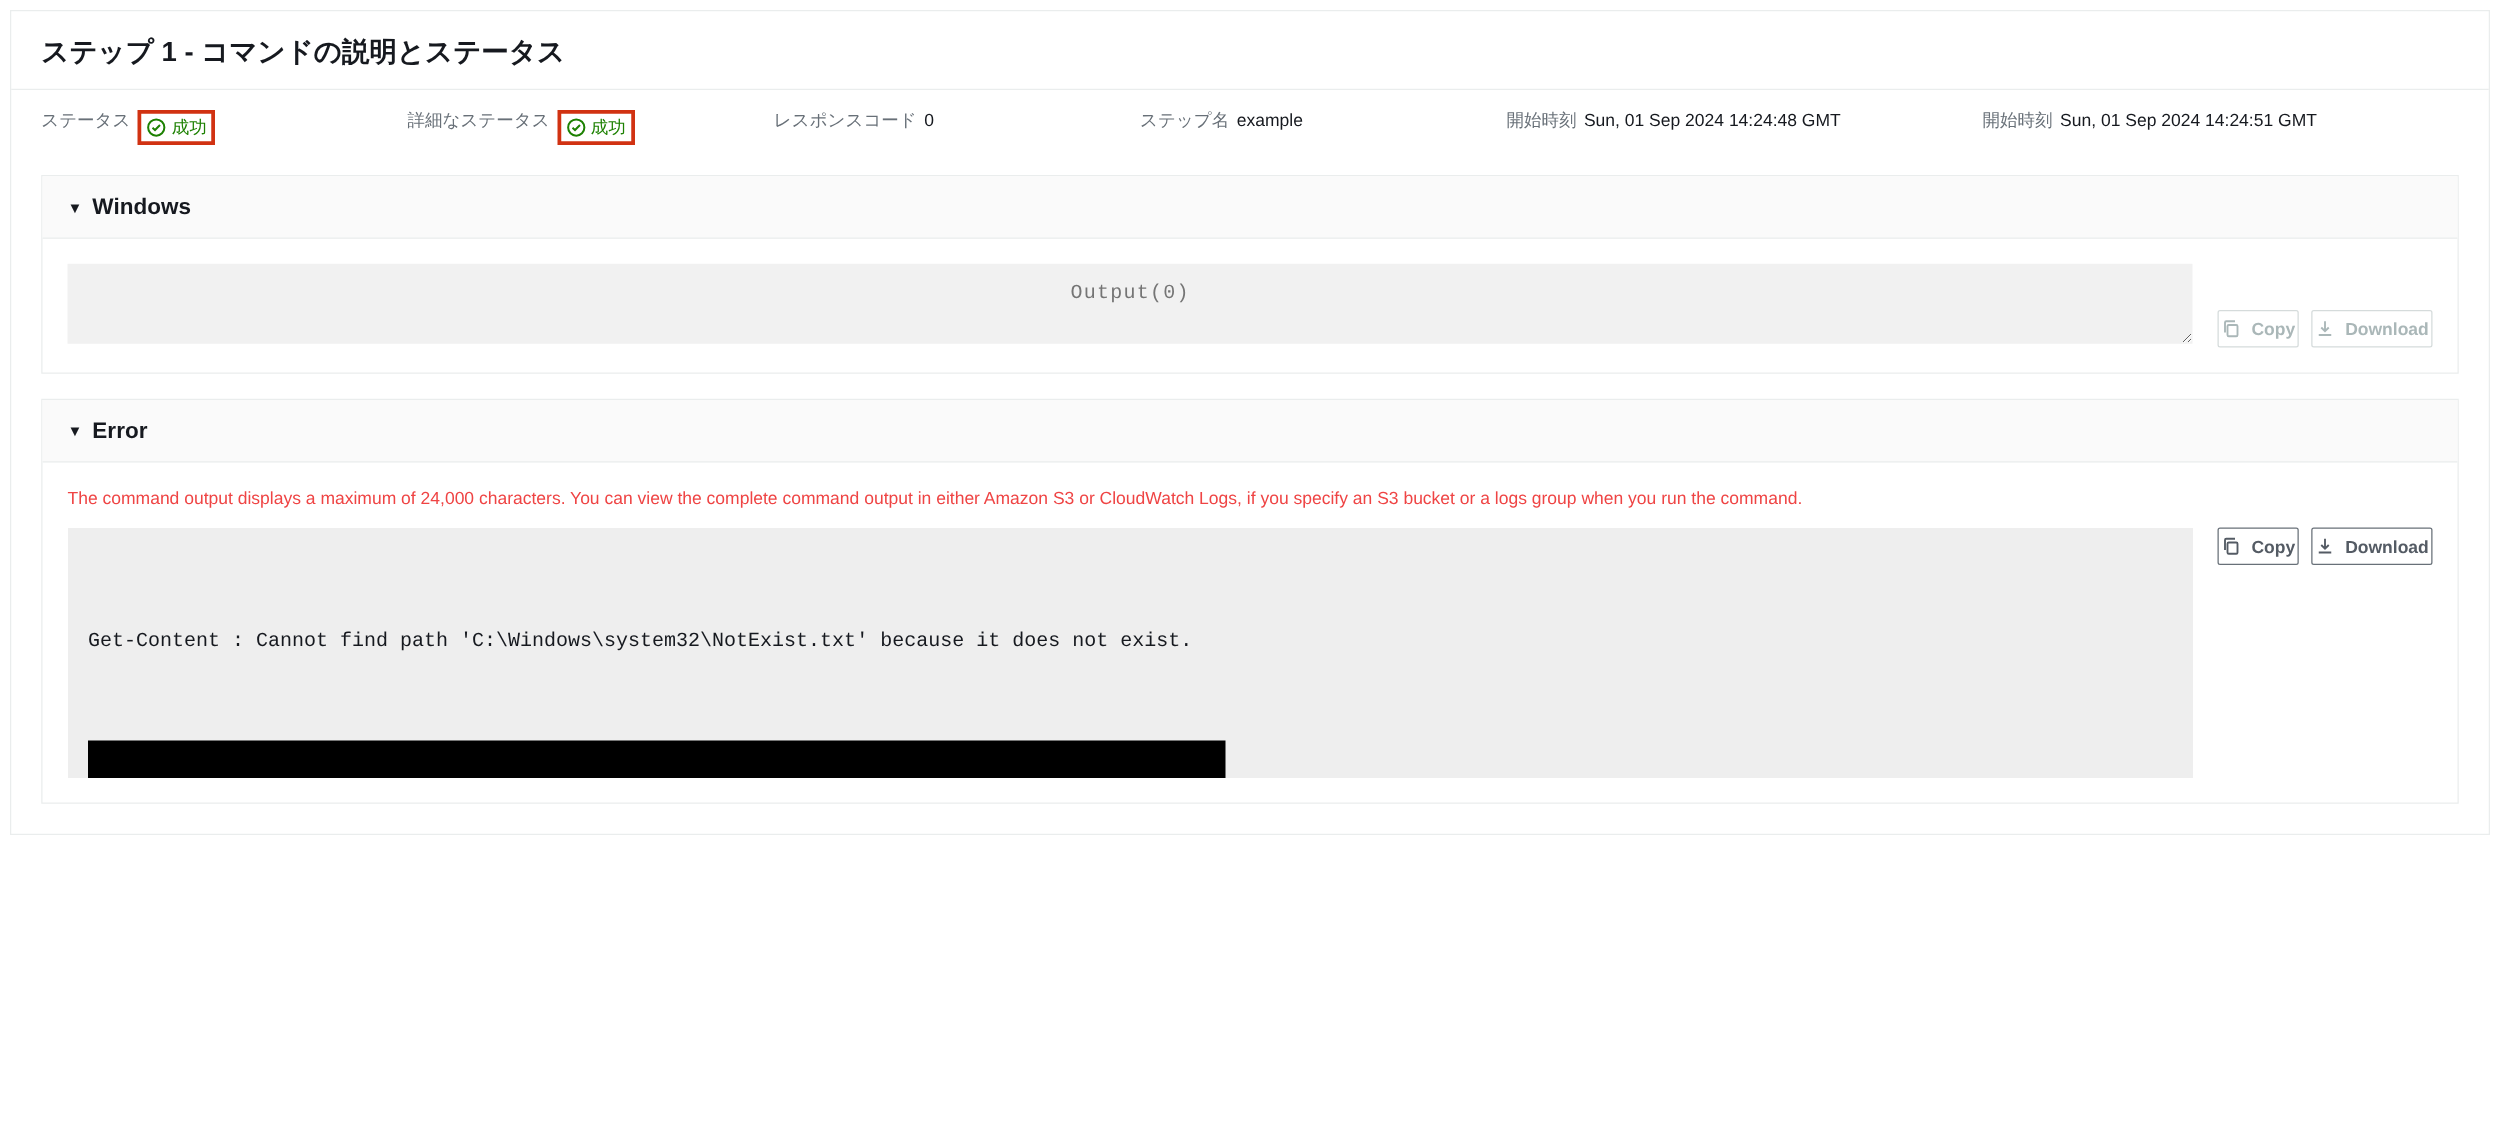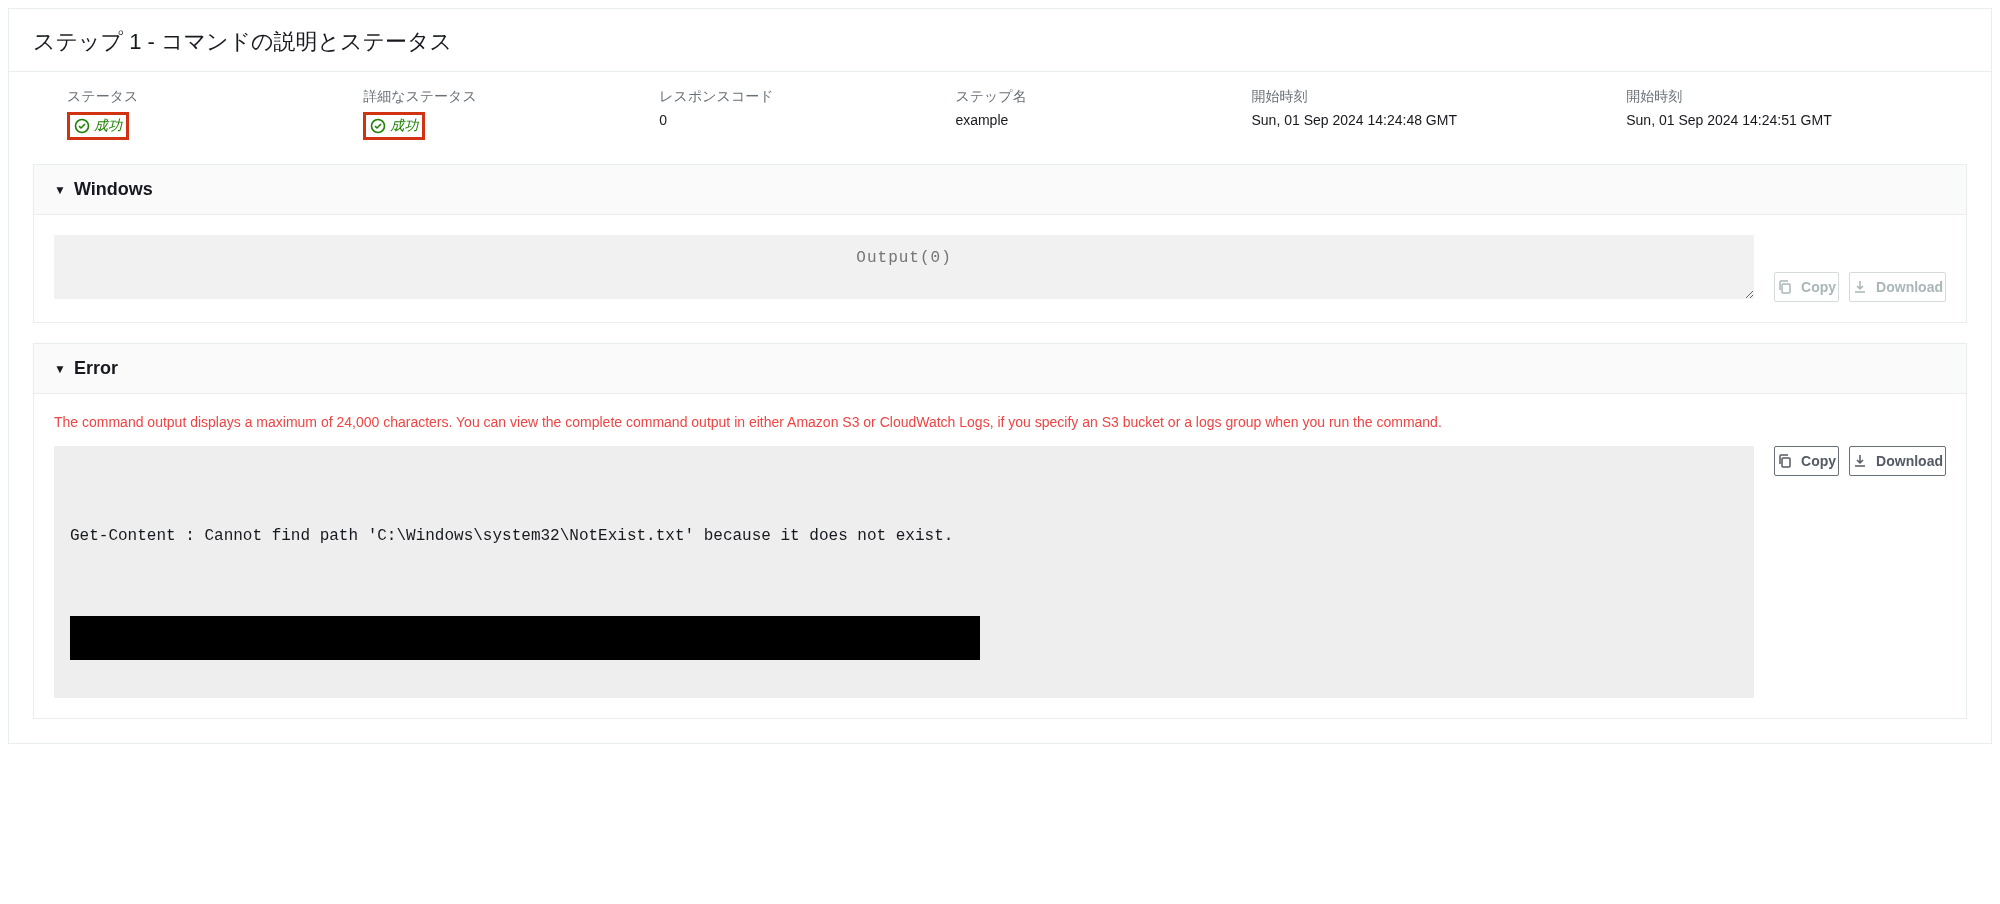"ステップ 1 - コマンドの説明とステータス" .panel-title { font-weight: 400 -> 700 }
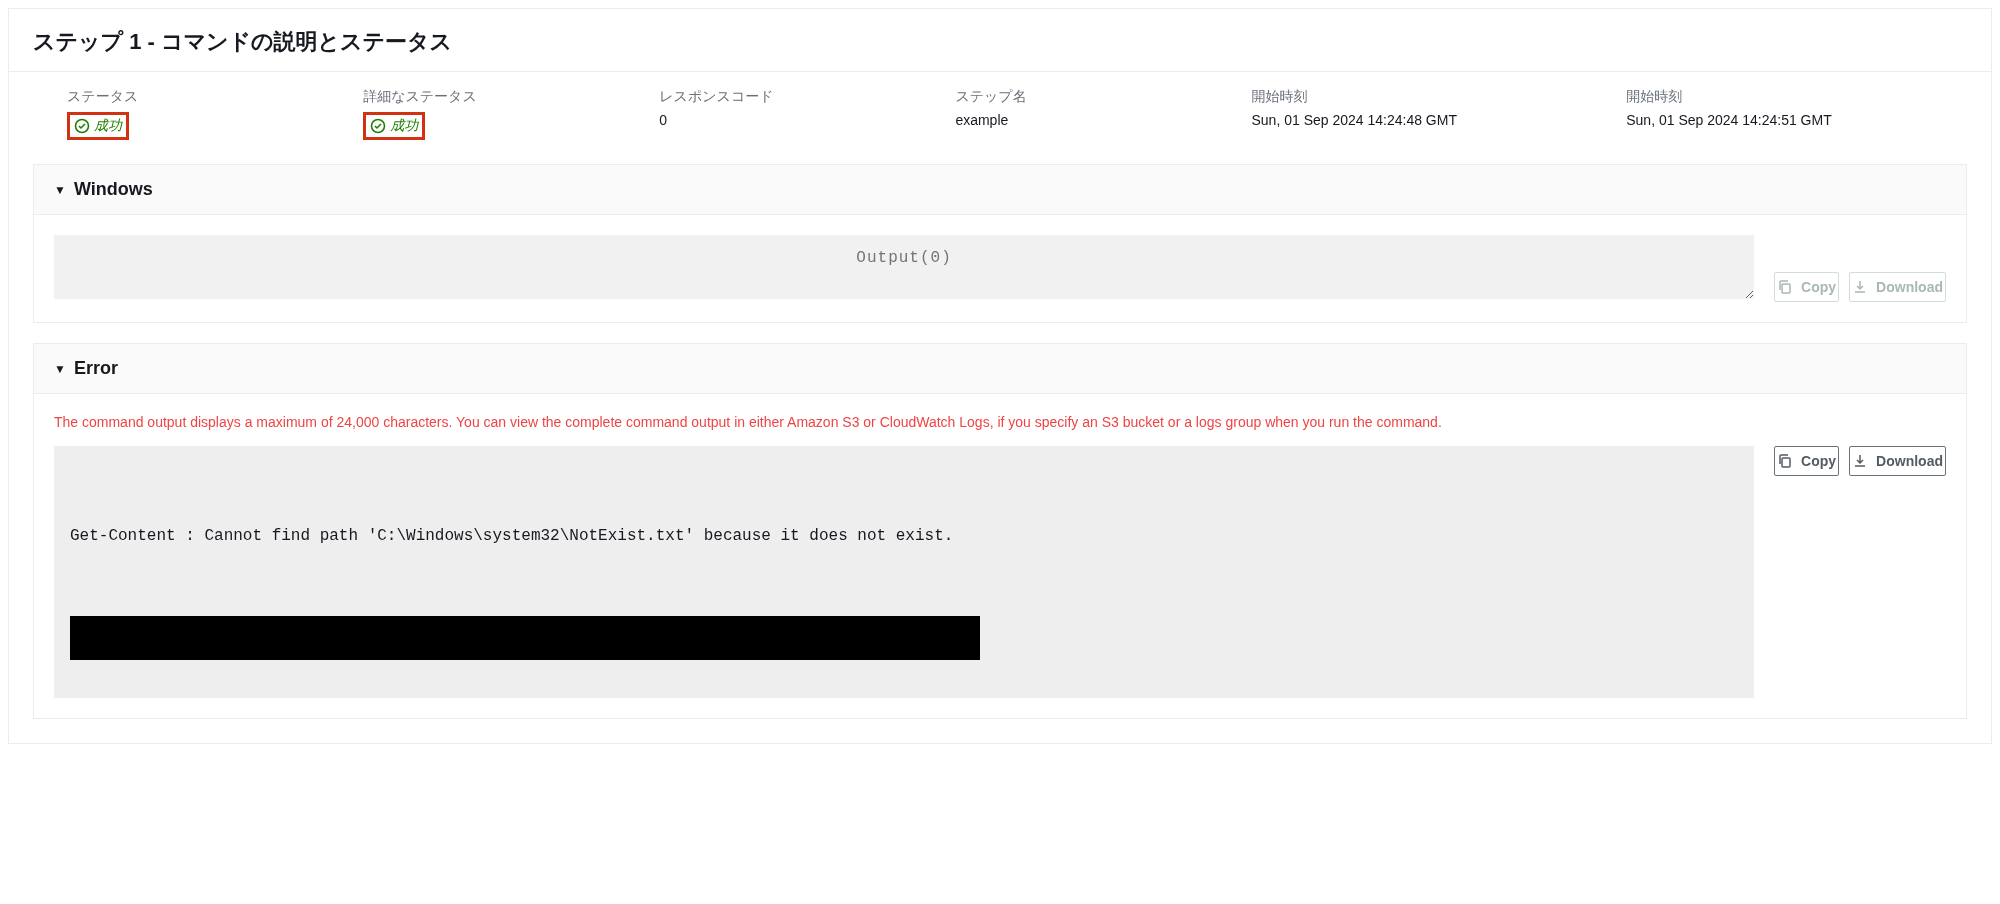"ステータス" .summary-col { flex-direction: column -> none; margin-left: 34px -> none }
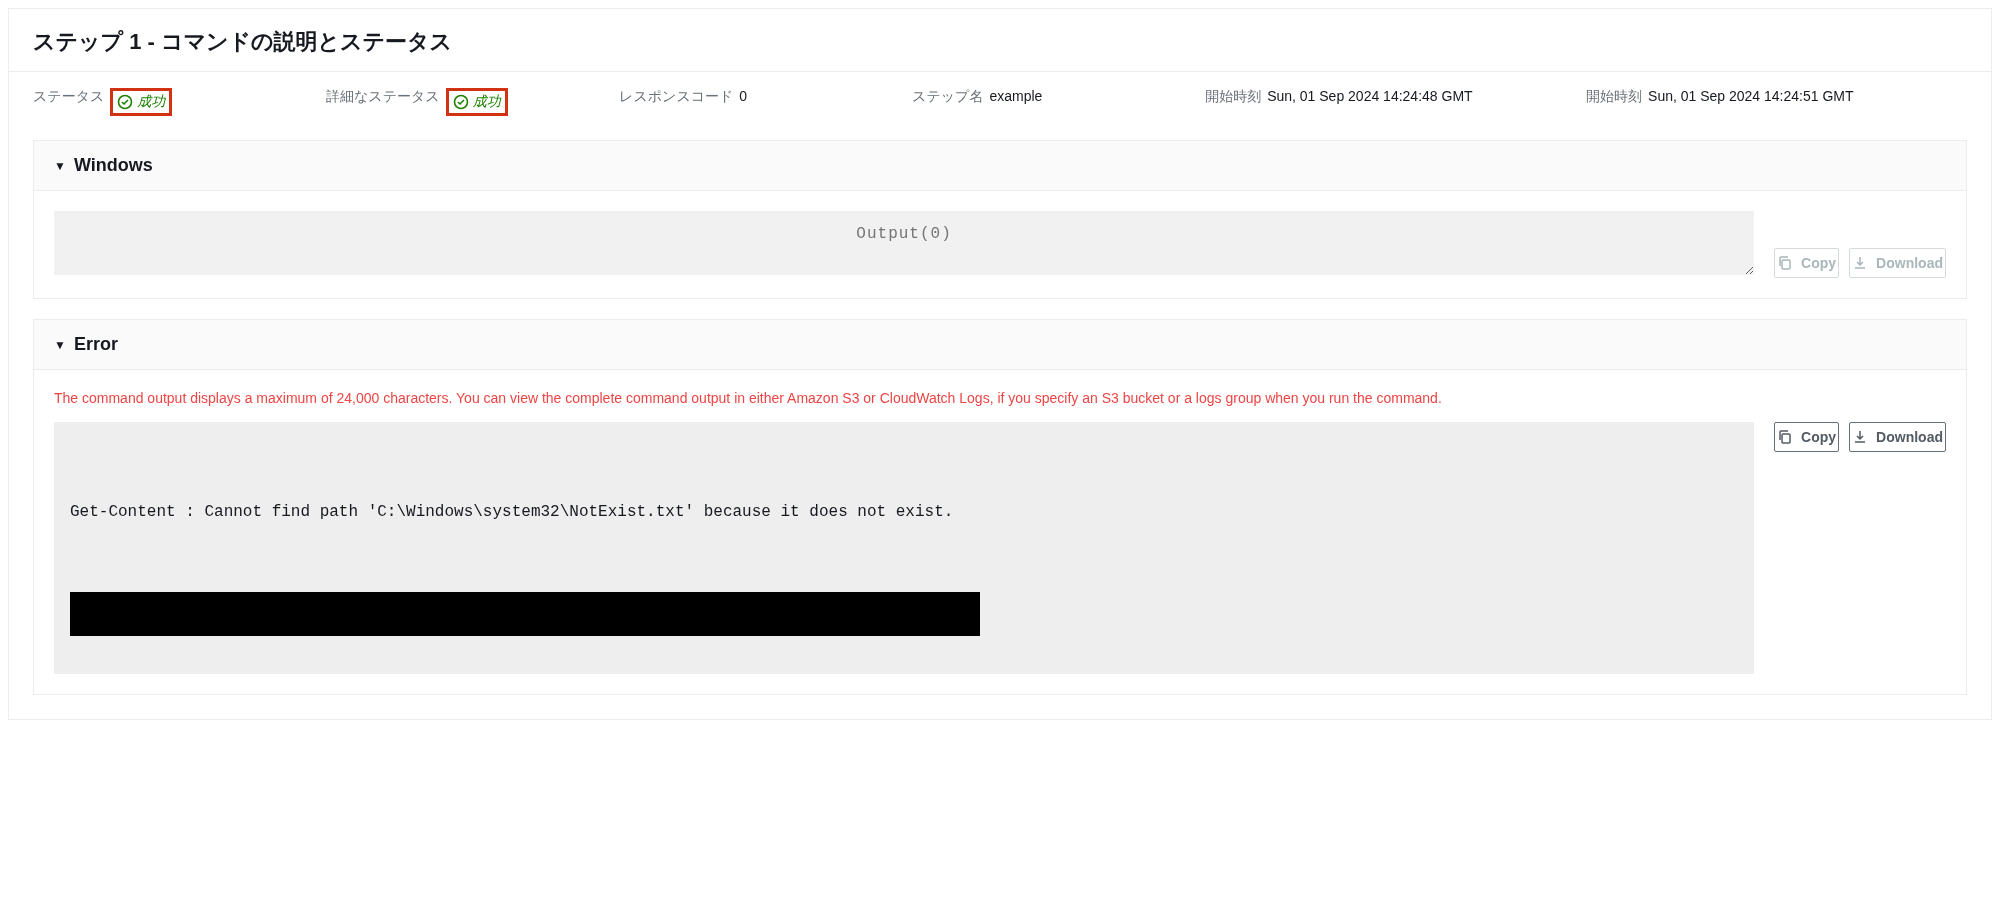"成功" .status-badge { font-style: italic -> none }
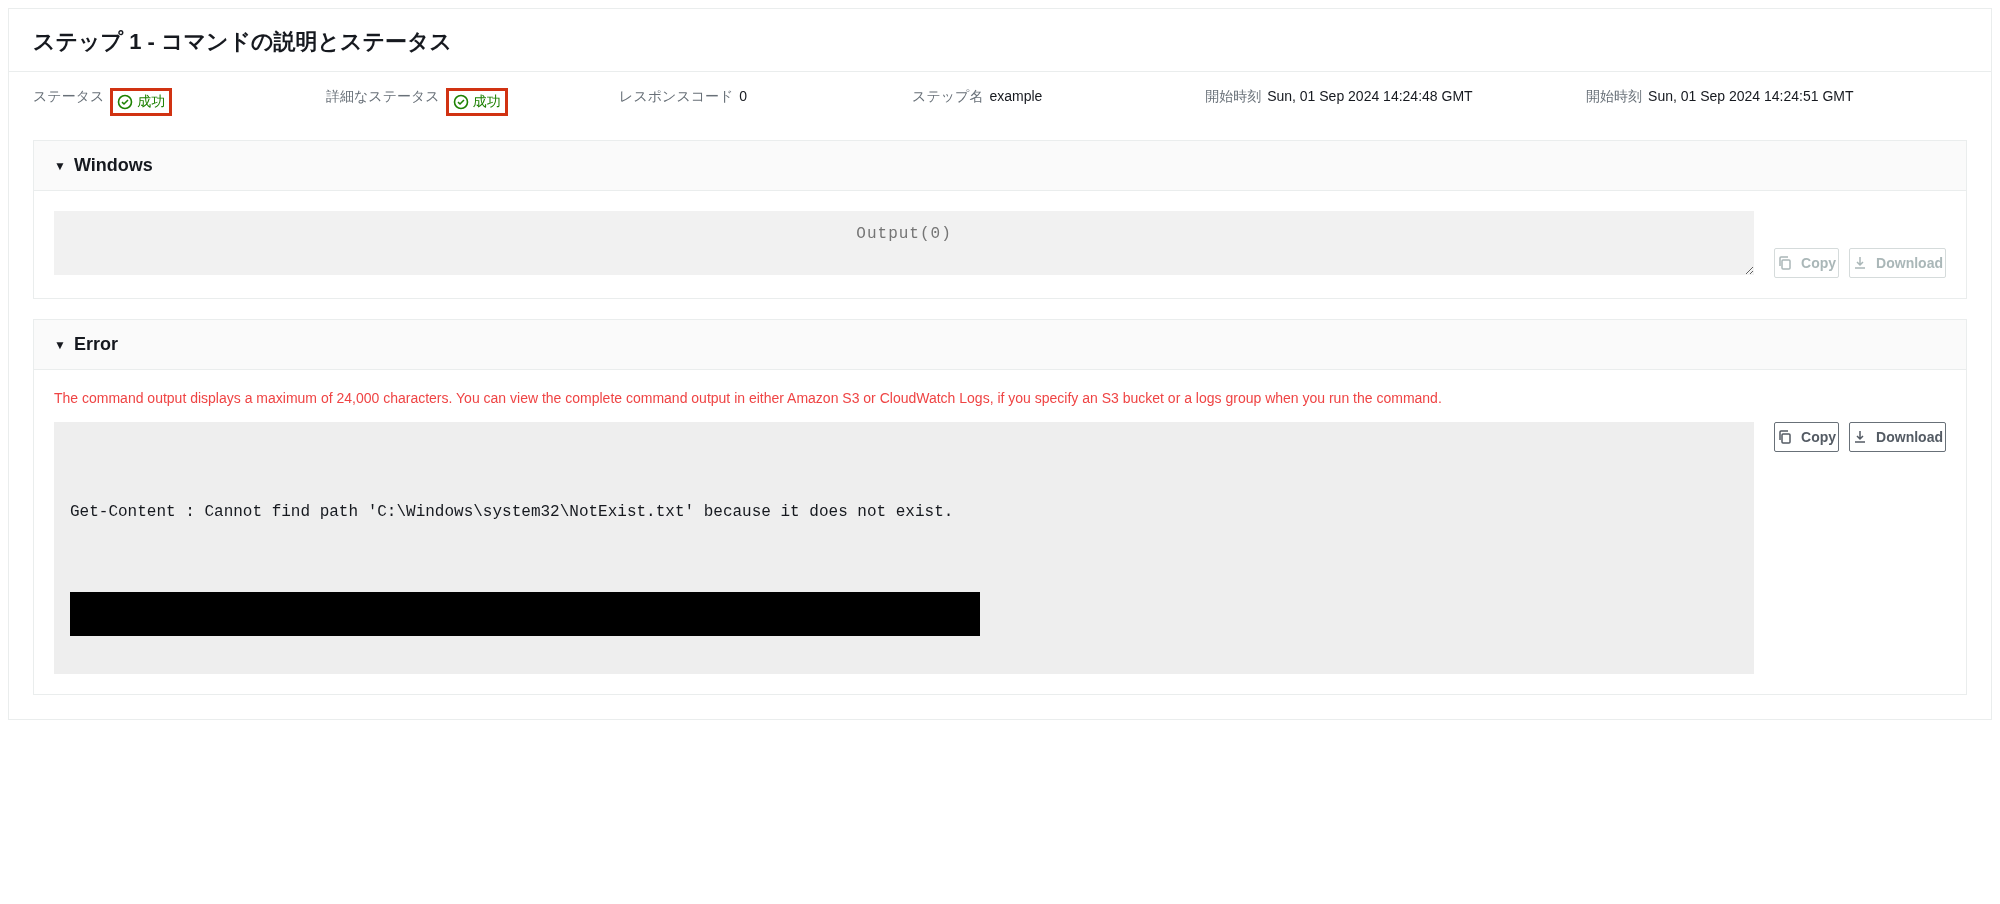"Get-Content : Cannot find path" .error-textarea-wrap { height: 252px -> 200px }
